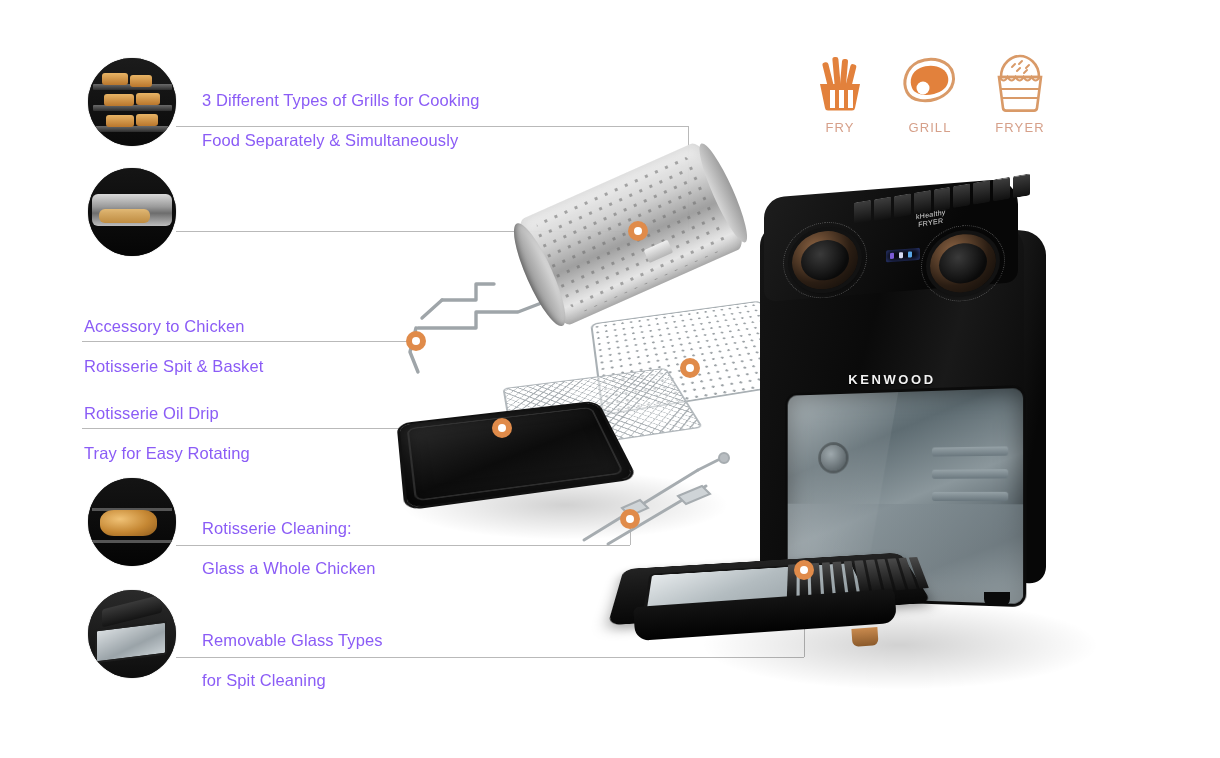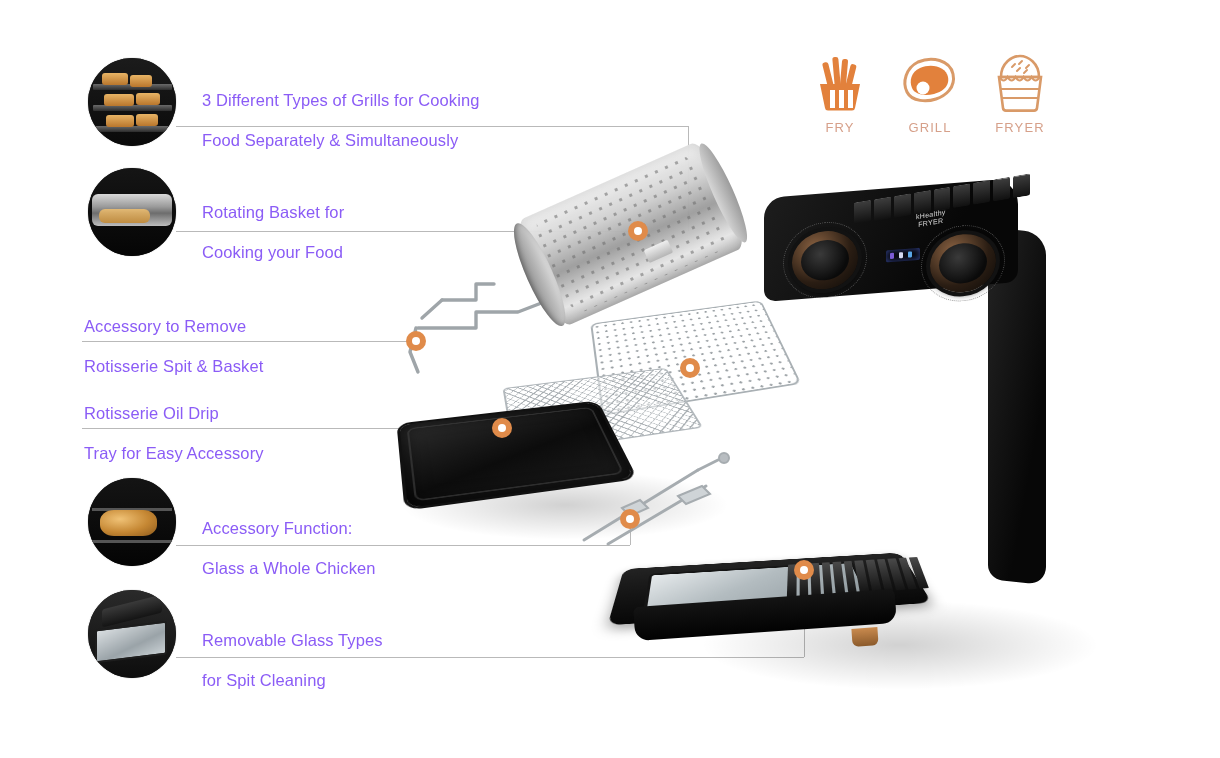"Rotating Basket for" div.callout-text { html: <div> <span>Rotating Basket for</span><br> <span>Cooking your Food</span> </div> -> none }
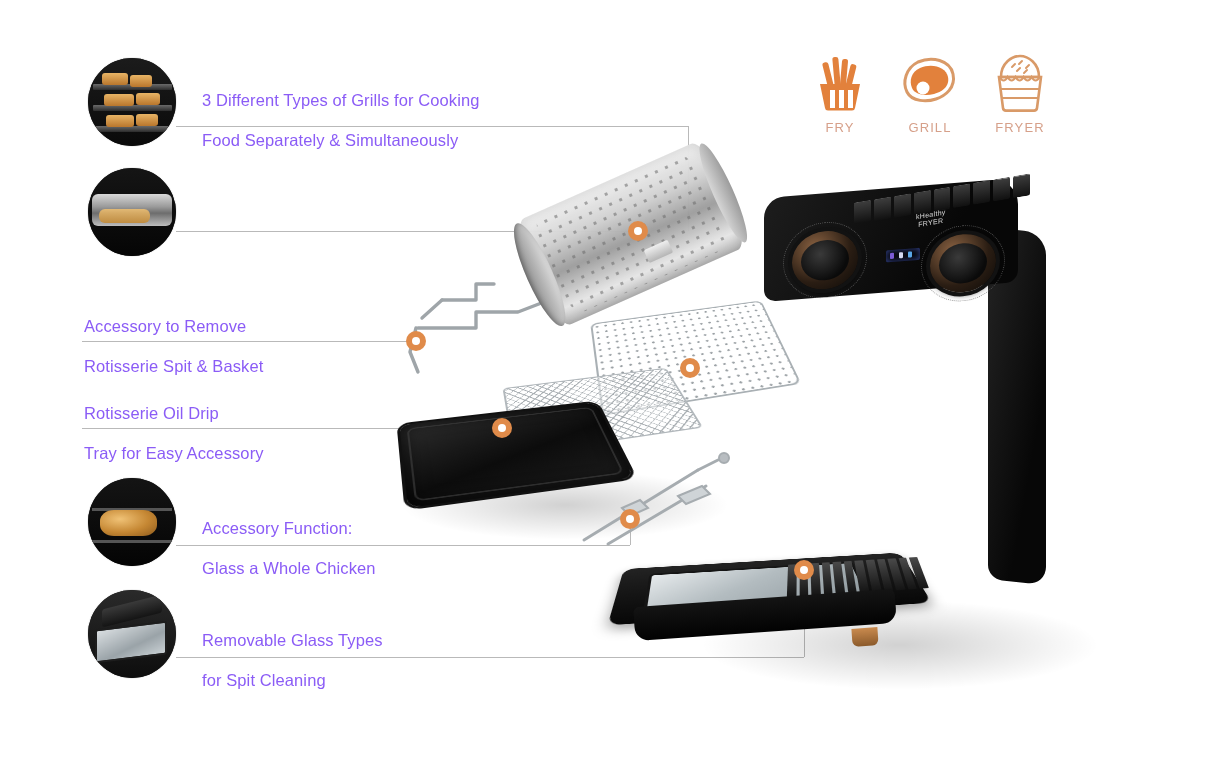"Accessory to Remove" span { text: Remove -> Chicken }
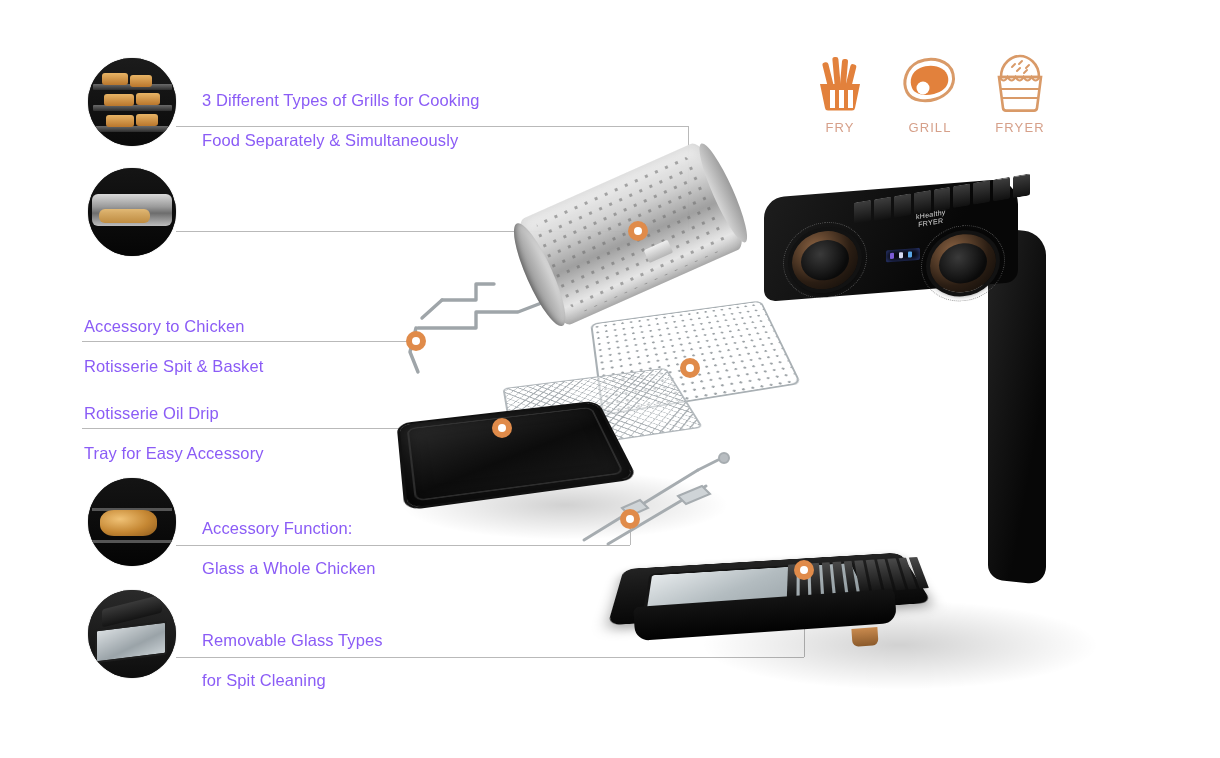"KENWOOD" div.body-main { html: none -> <div> <div>KENWOOD</div> <div> <div></div> <div></div> <div></div> <div></div> <div></div> <div></div> </div> <div></div> <div></div> </div> }
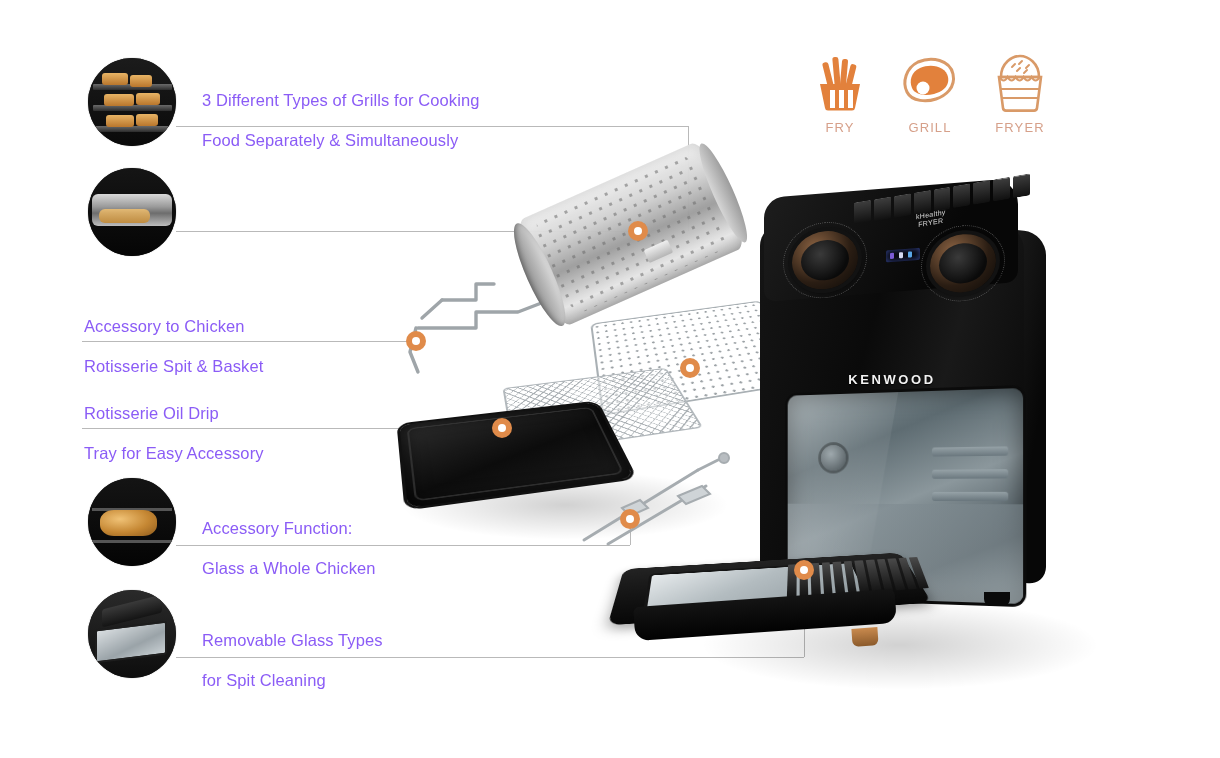"Tray for Easy Accessory" span { text: Accessory -> Rotating }
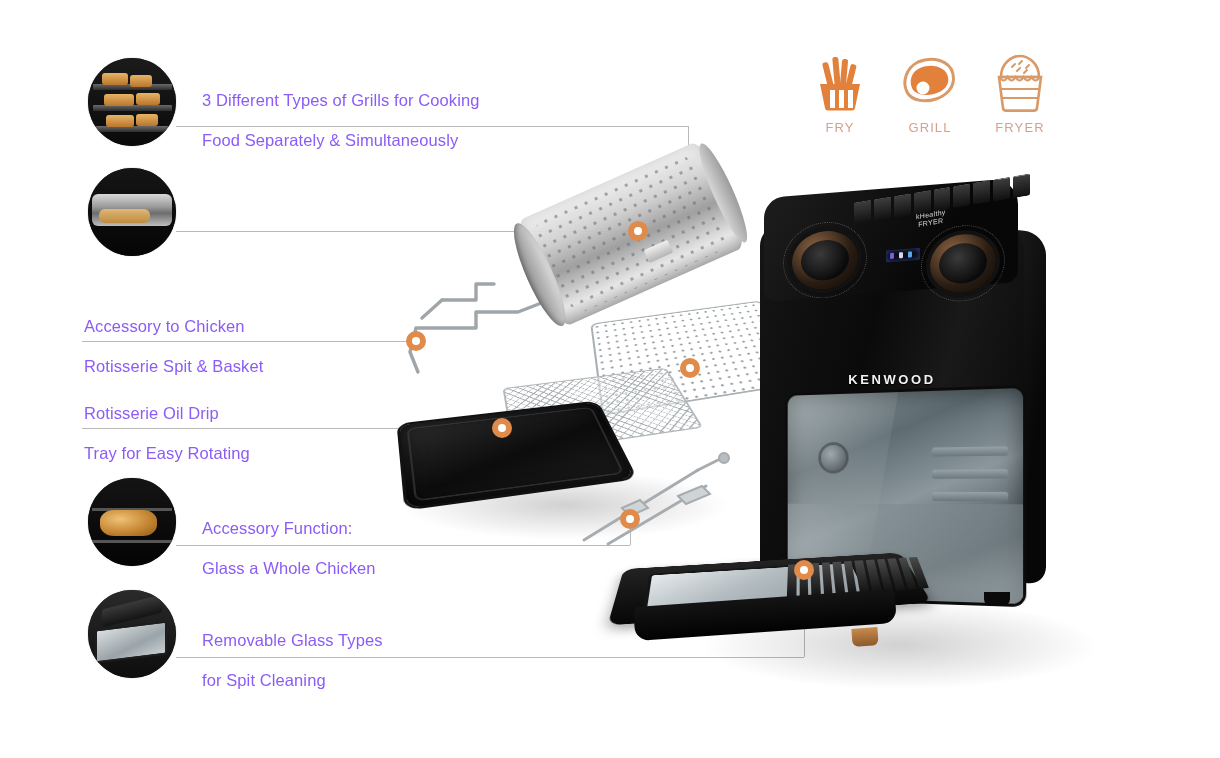"Accessory Function:" span { text: Accessory Function -> Rotisserie Cleaning }
